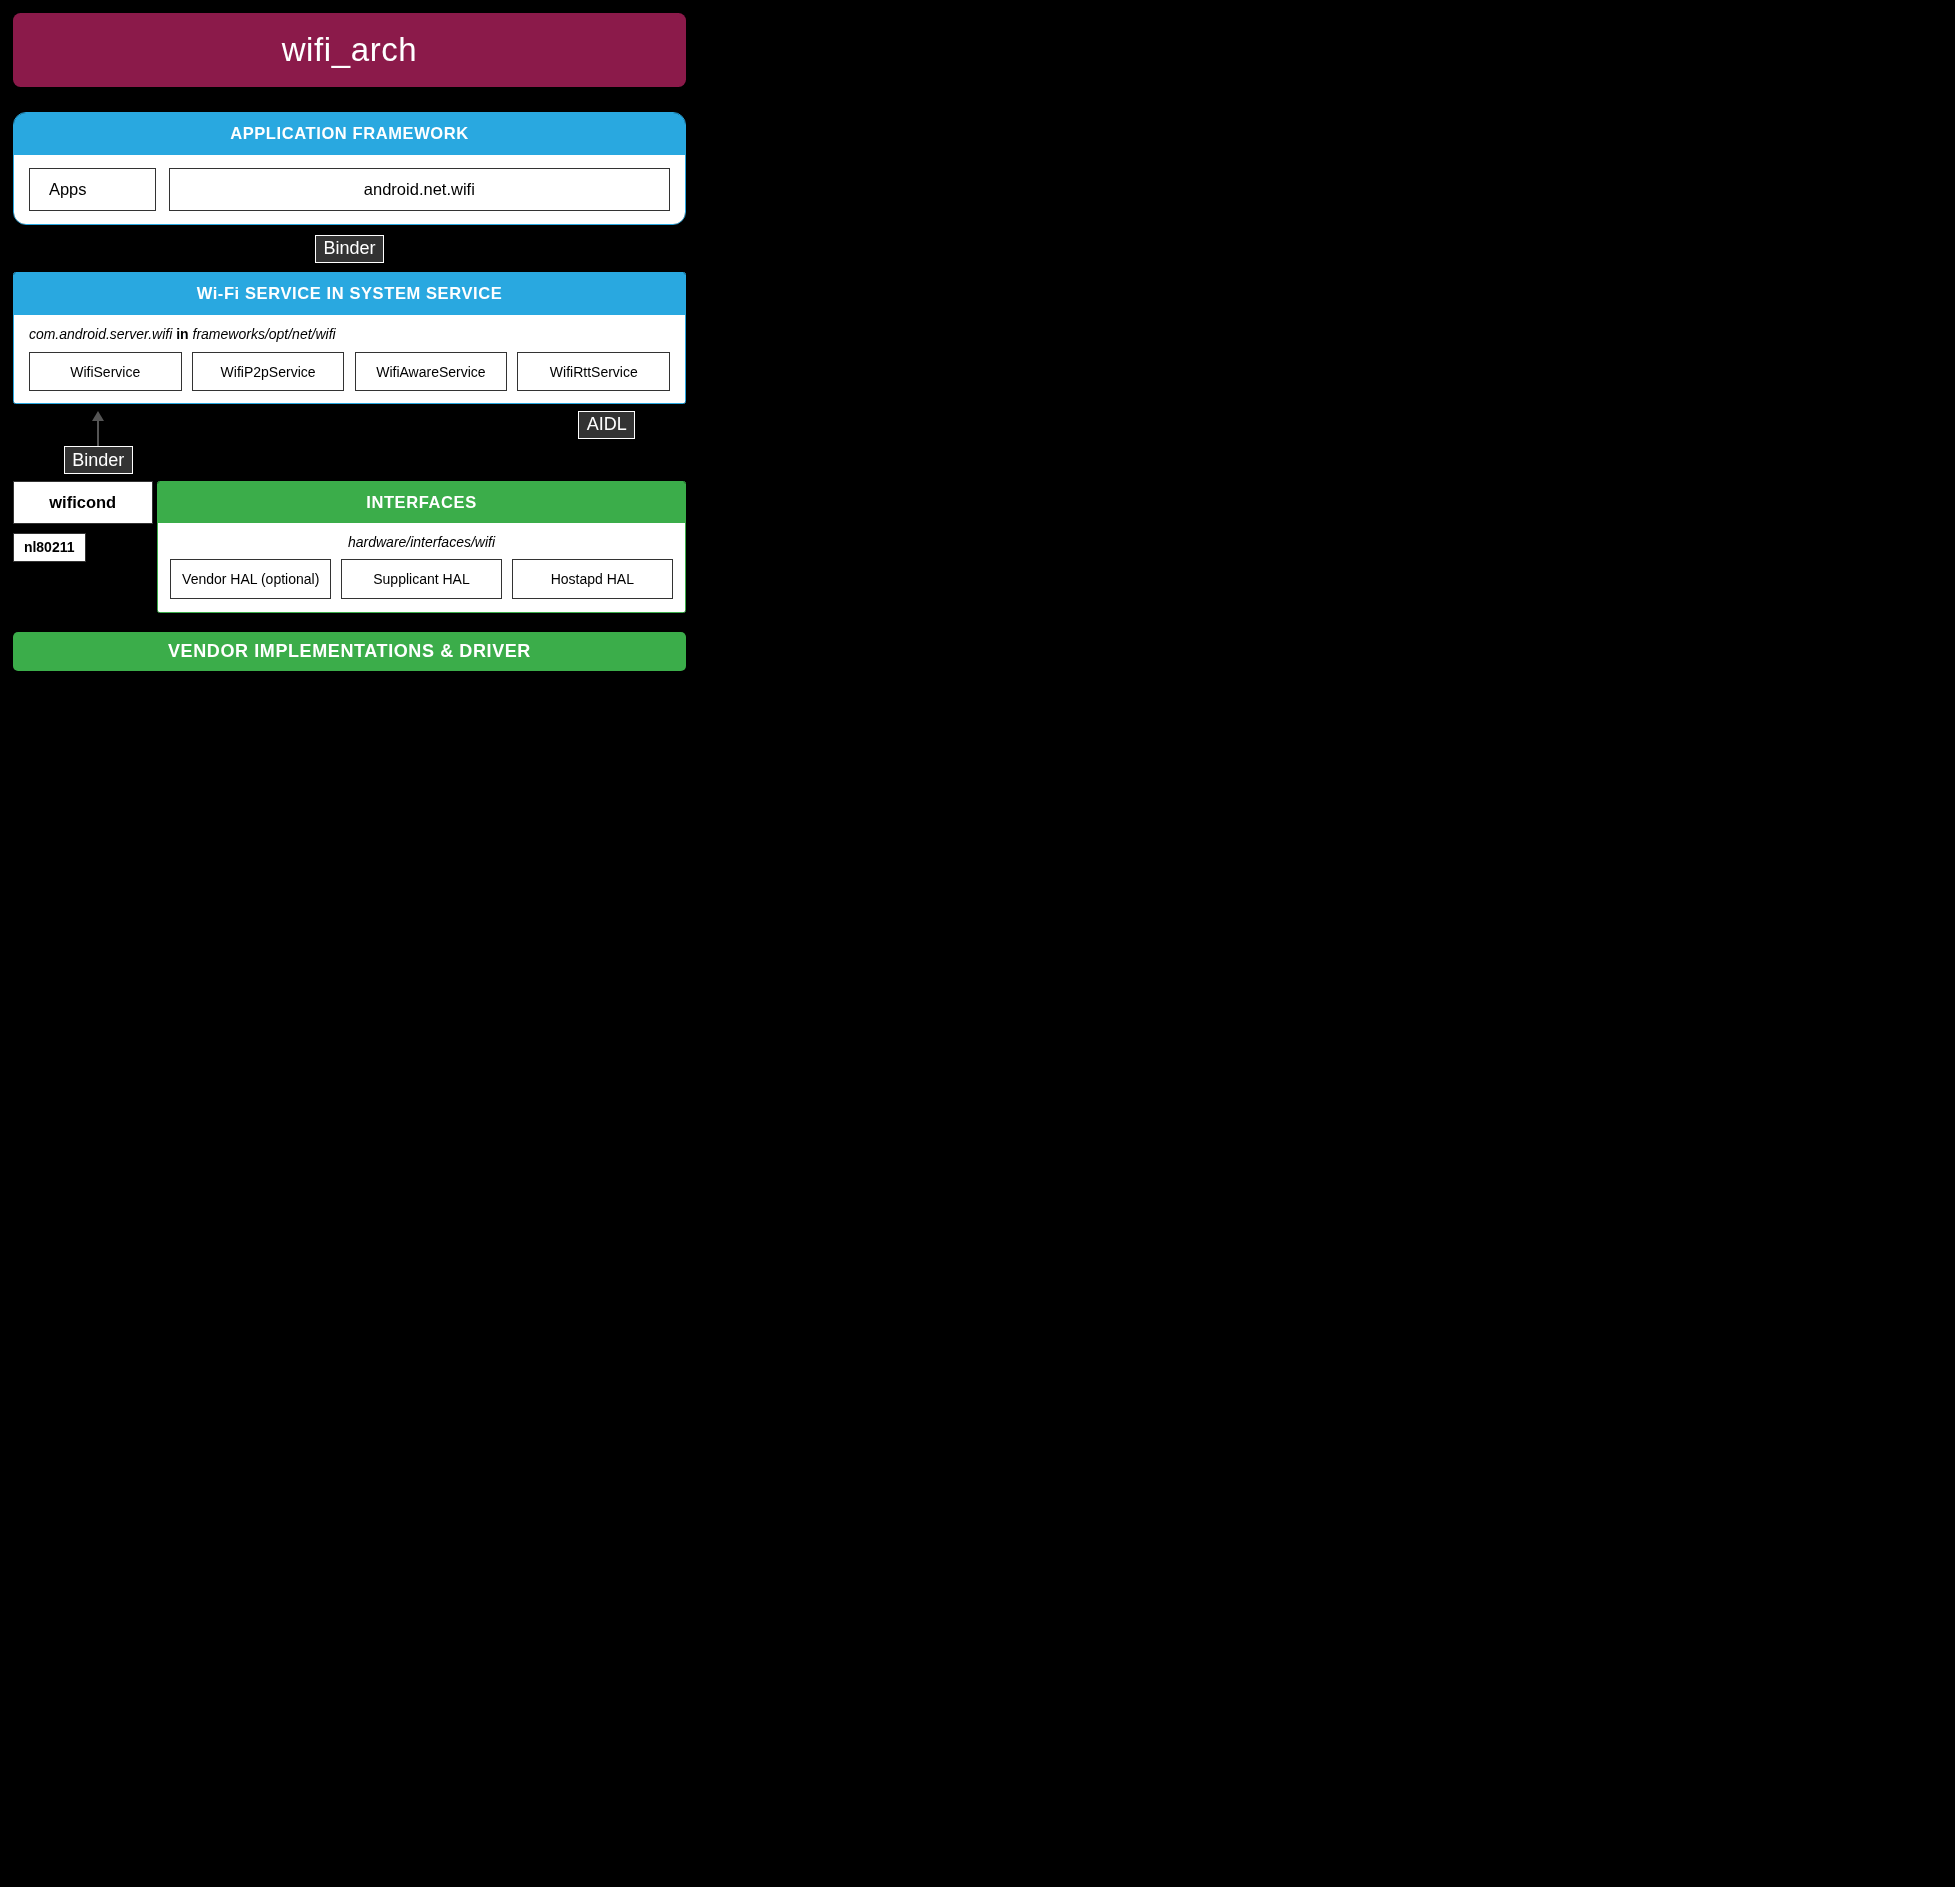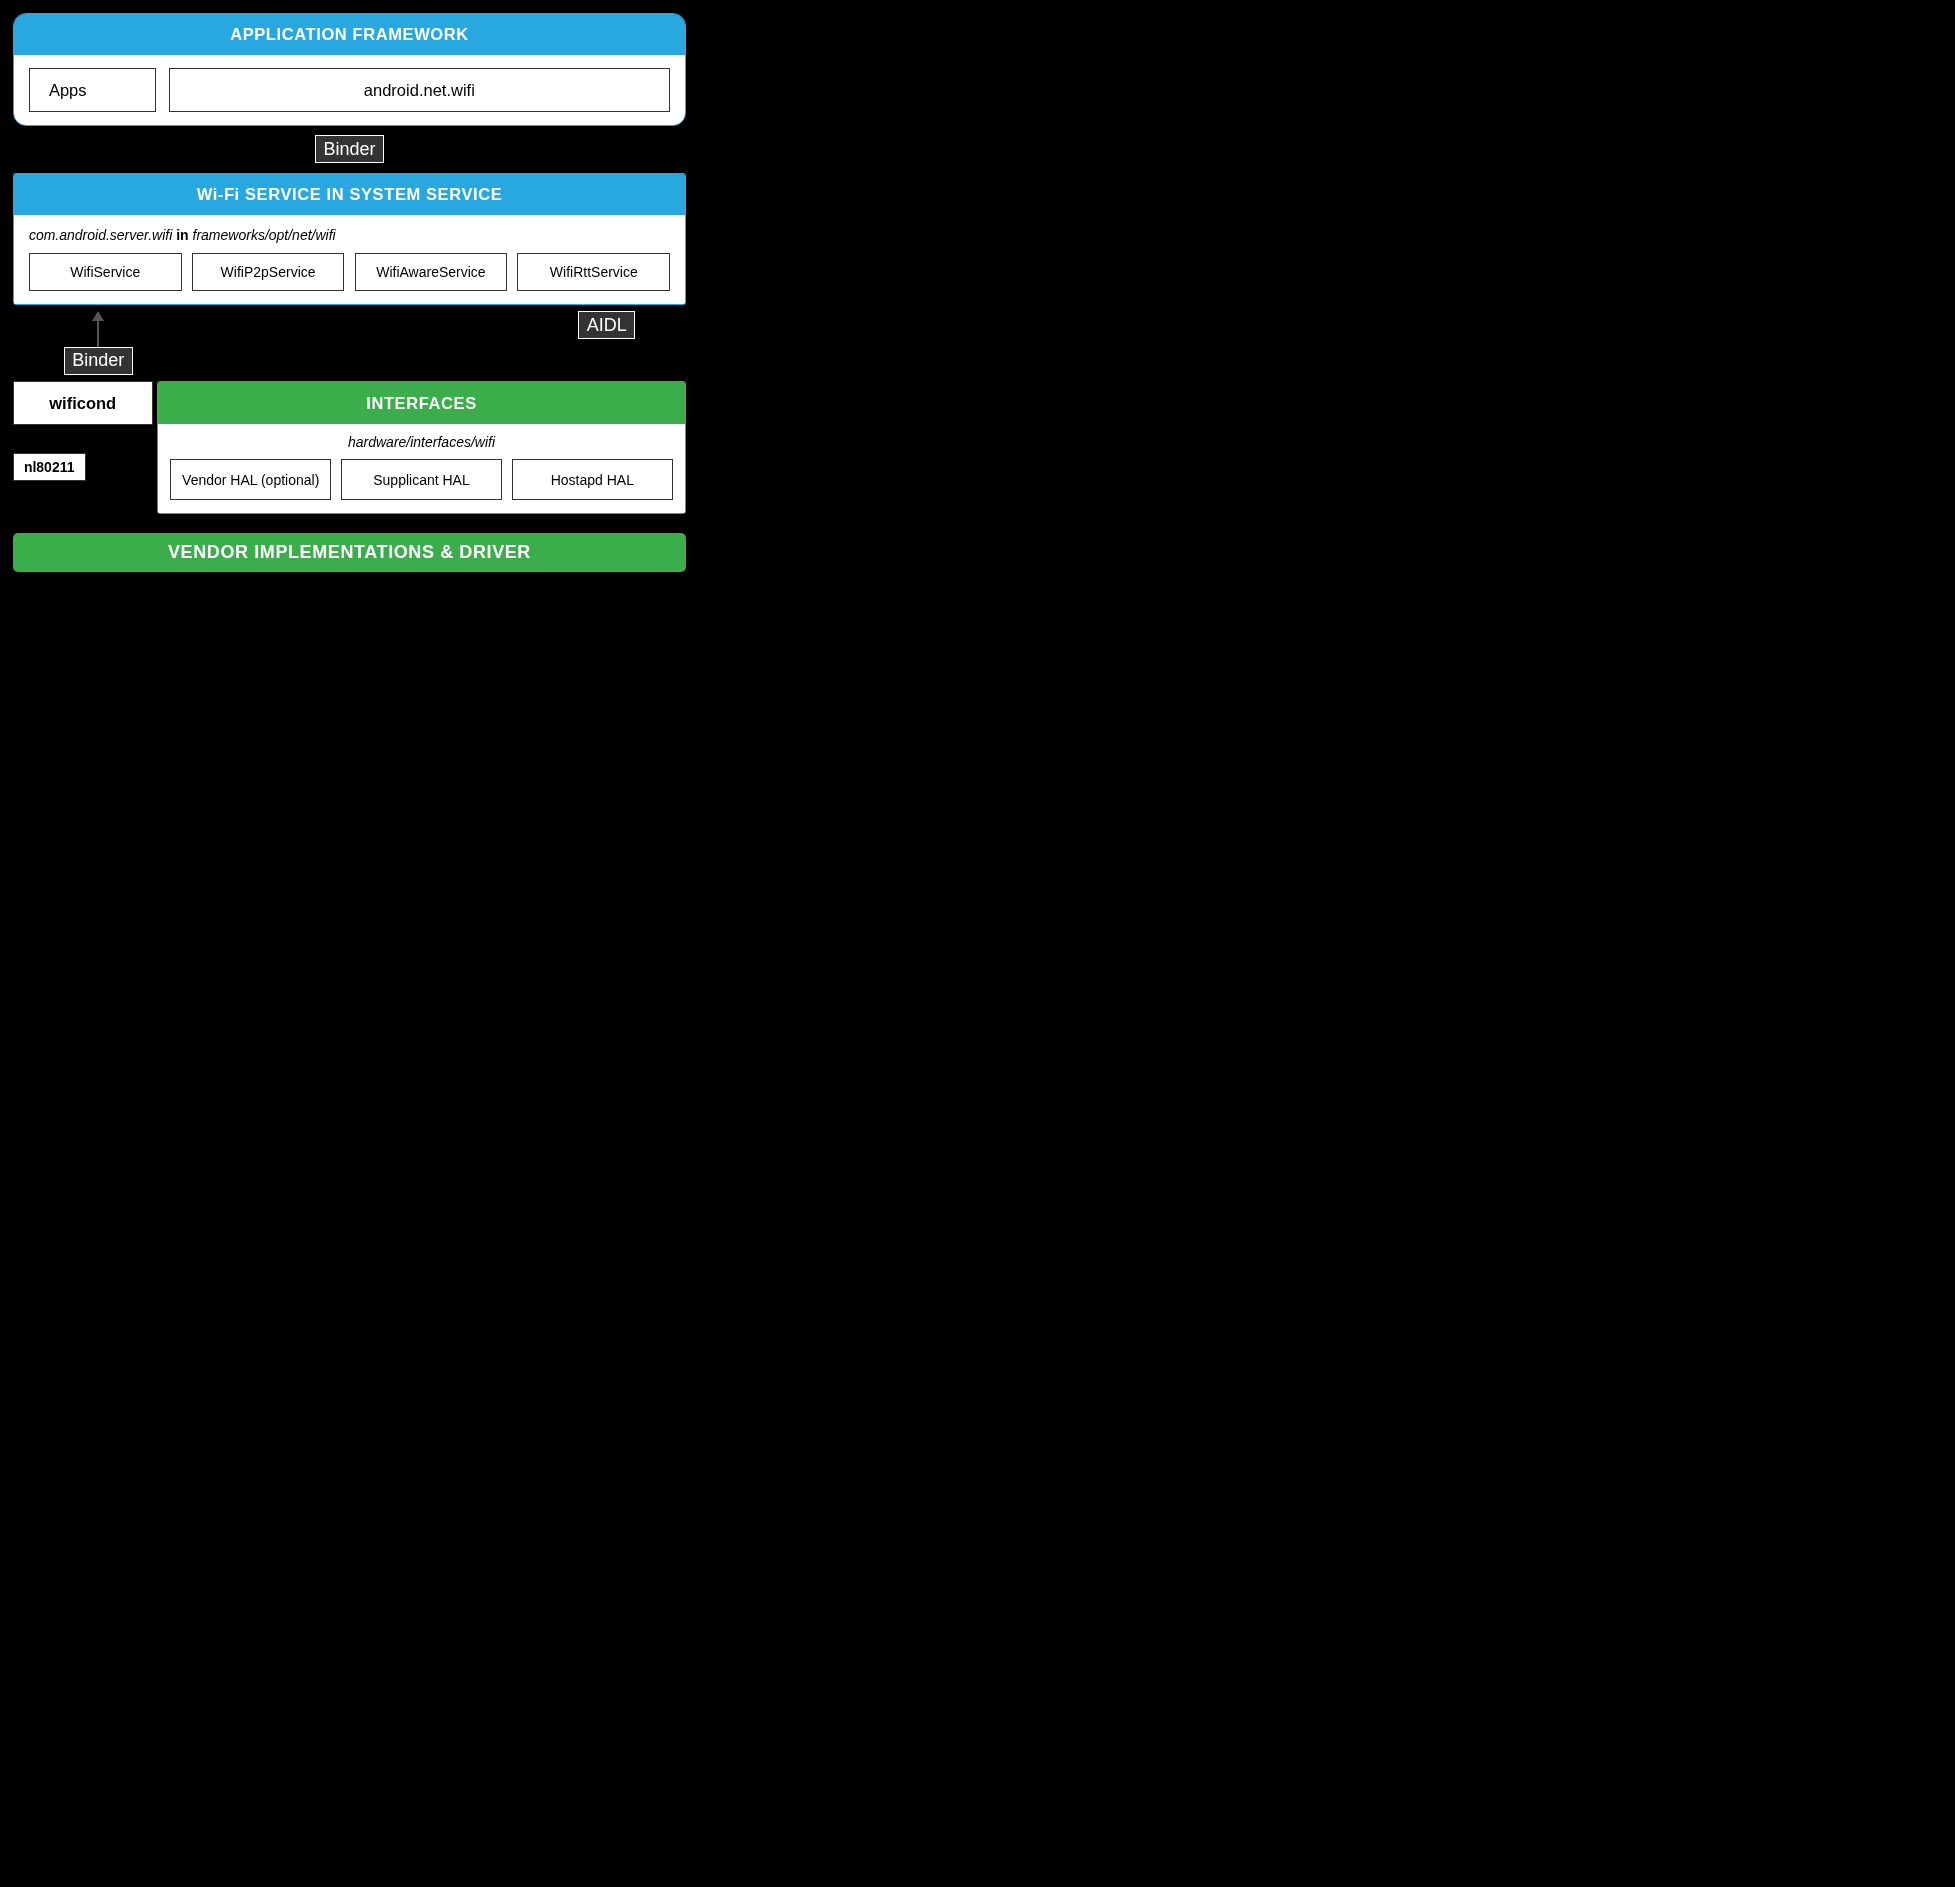"wifi_arch" div.title-bar { html: none -> <div> <h1>wifi_arch</h1> </div> }
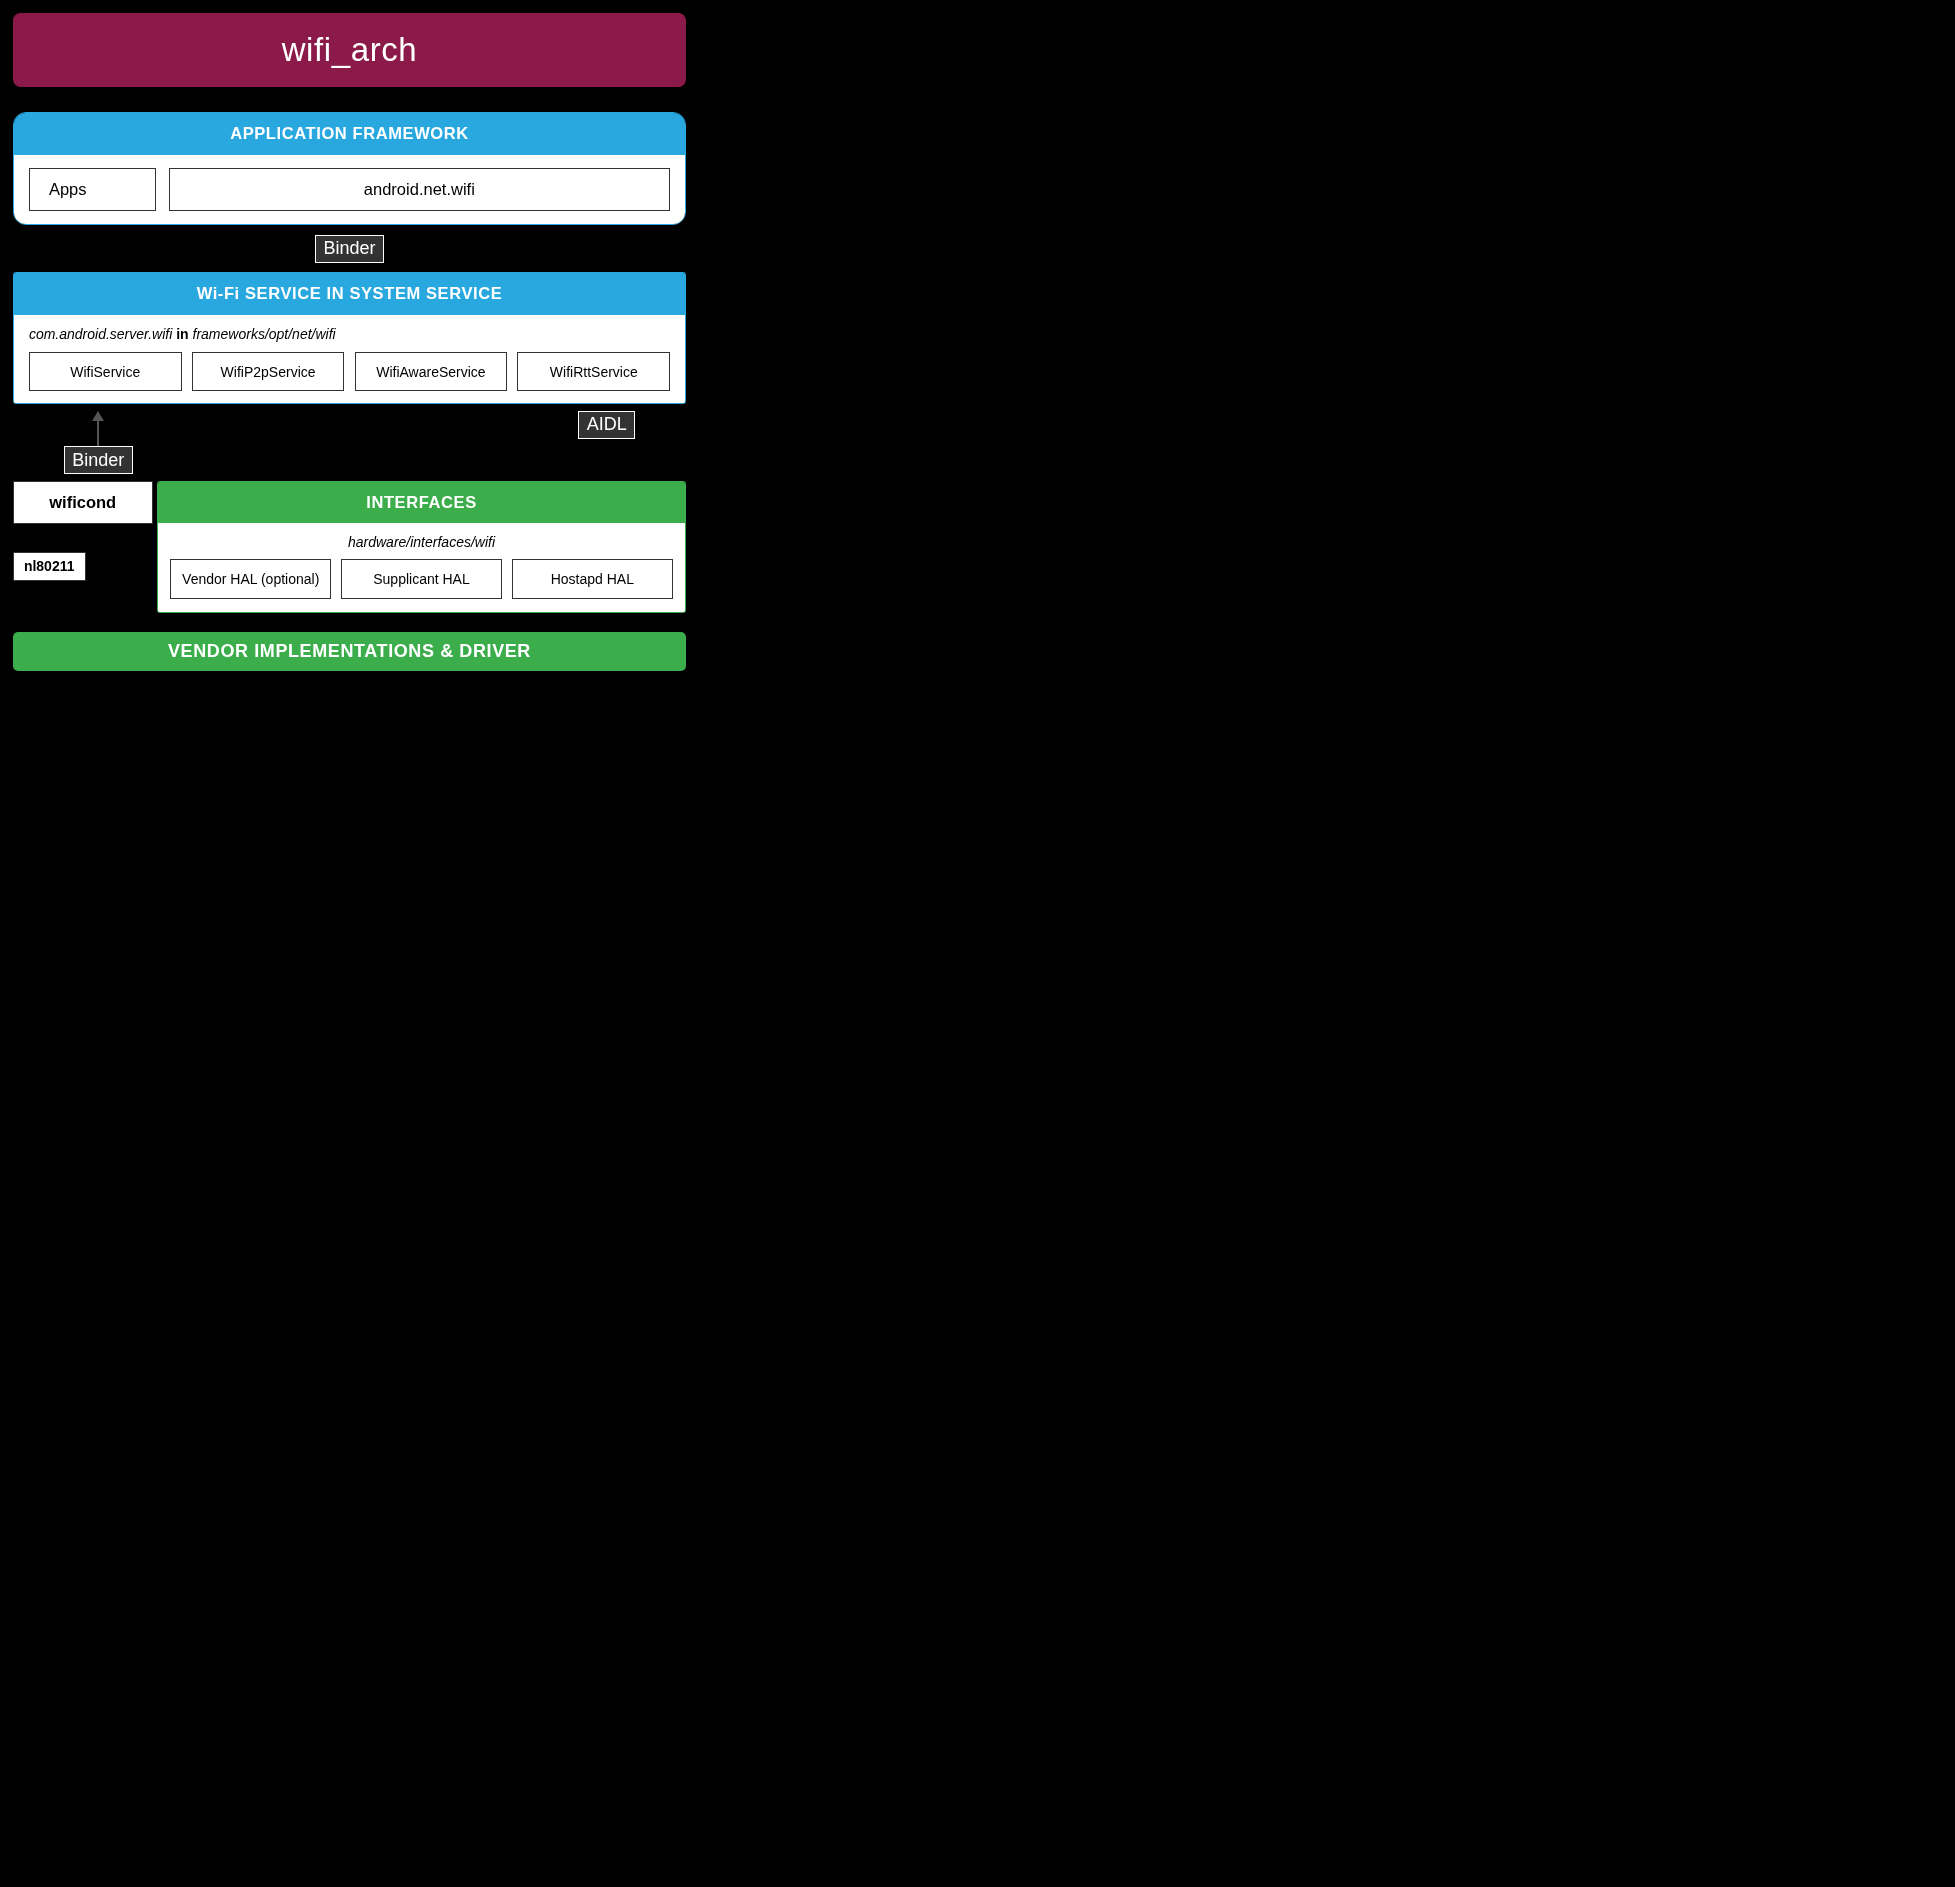"nl80211" .nl80211-box { margin-top: 28px -> 9px }
